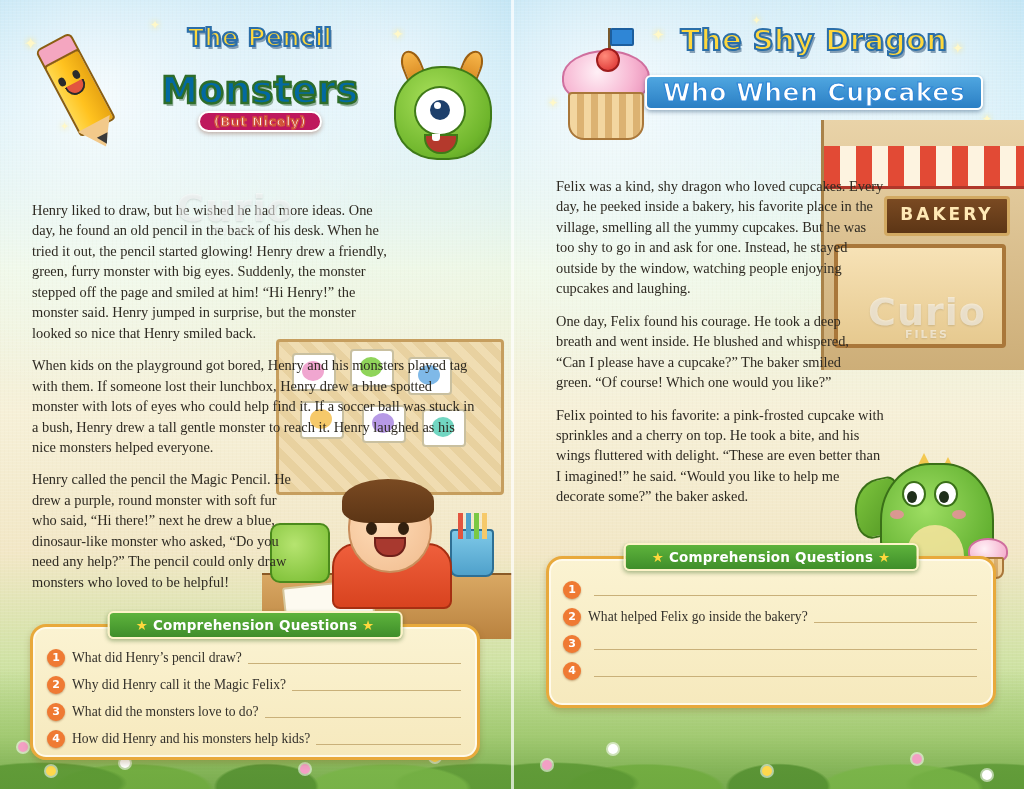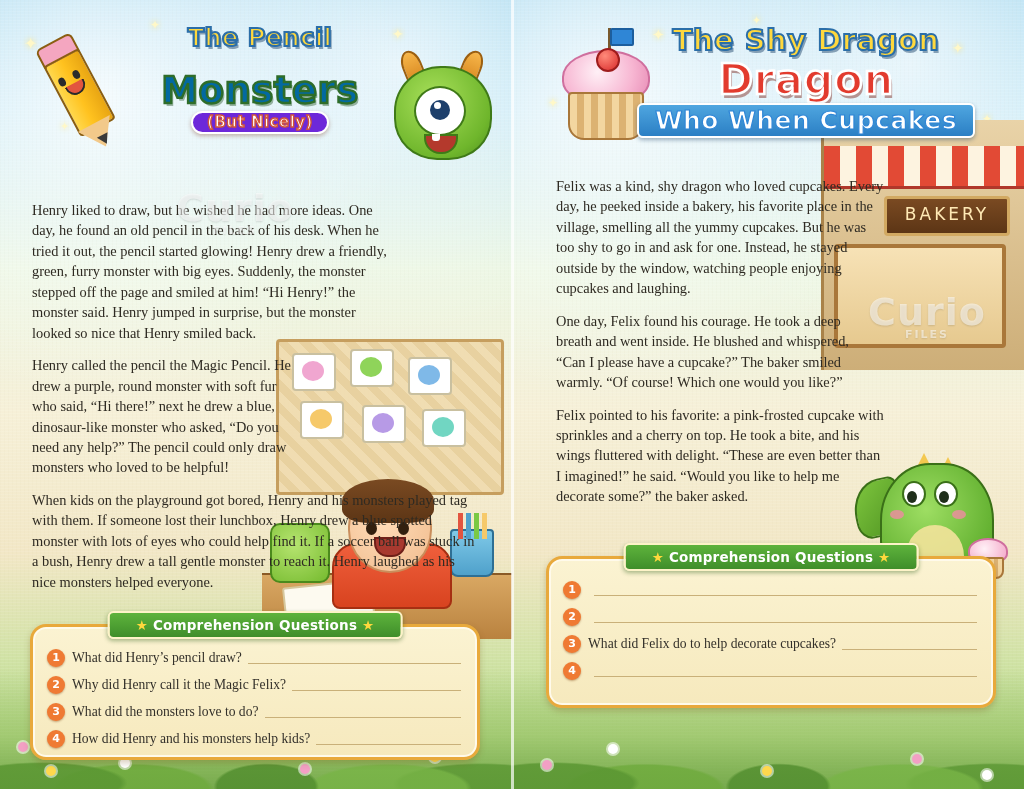"The Shy Dragon" div.title-wrap { left: 124px -> 132px }
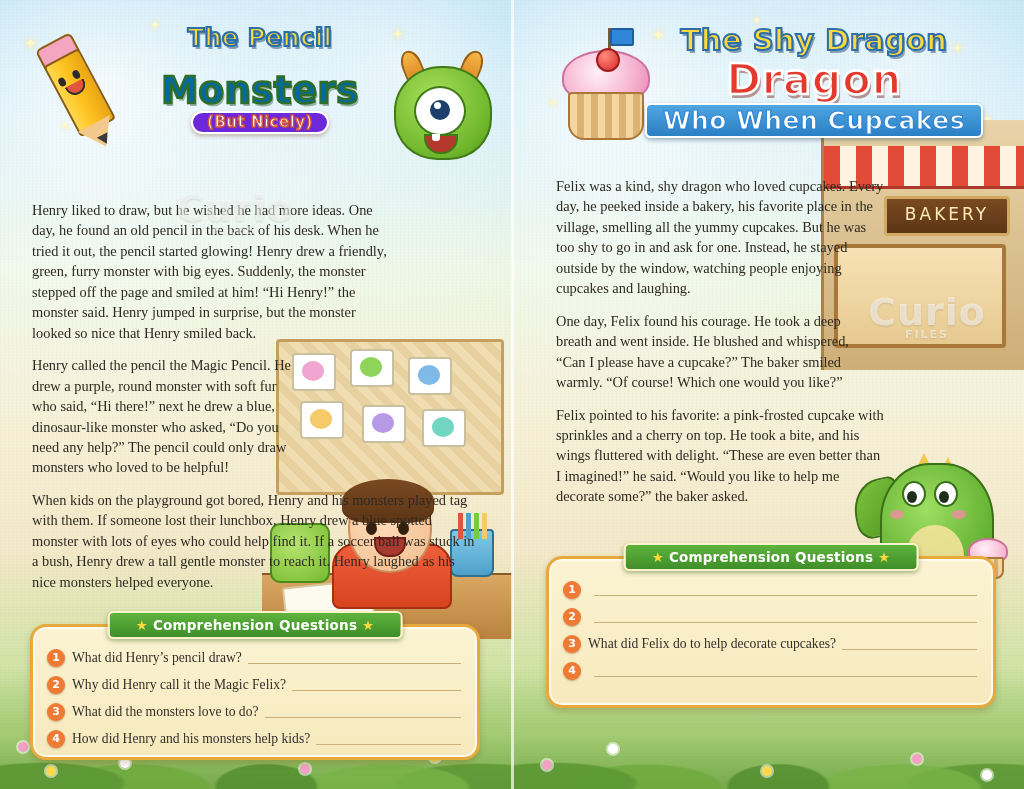"Dragon" div.title-line { html: <div>Dragon</div> -> none }
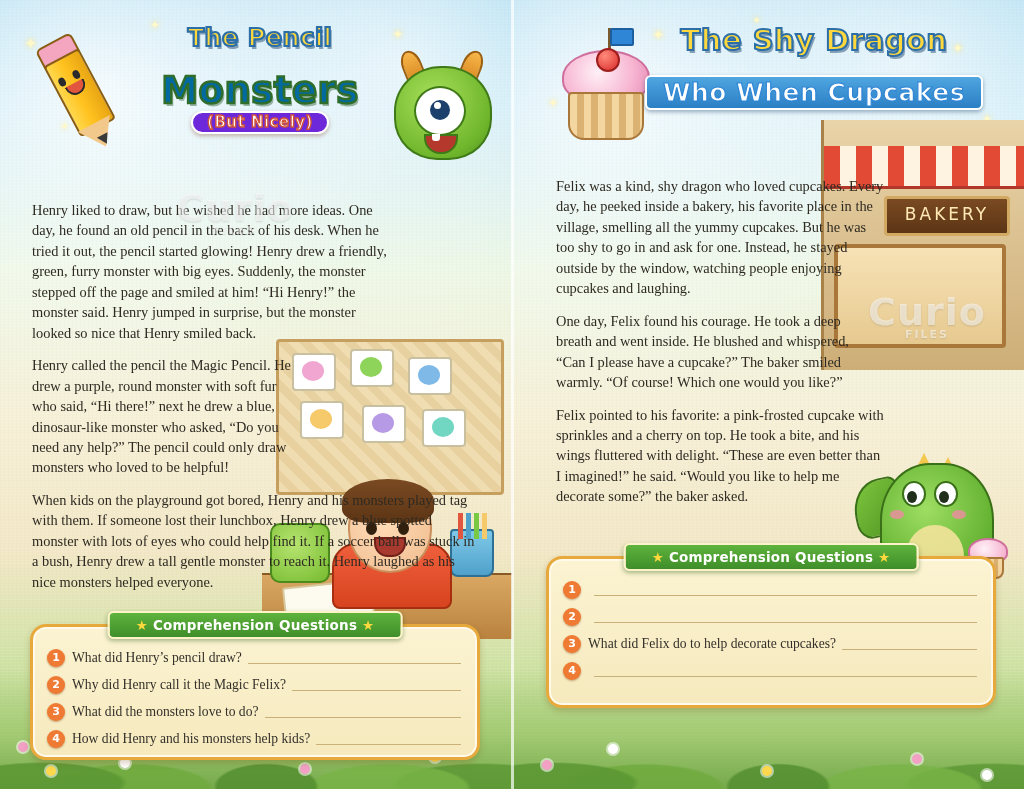"(But Nicely)" .t1-d { background: #6d28d9 -> #be185d; font-size: 15px -> 13px }
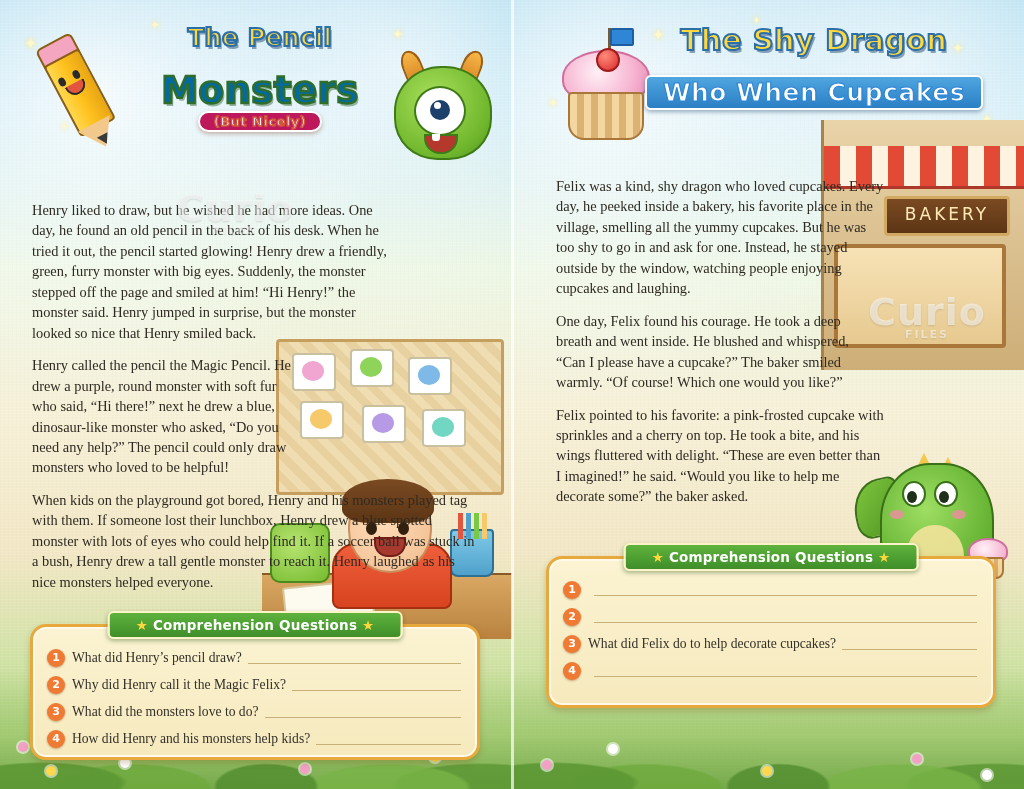"BAKERY" .bakery-sign { font-weight: normal -> bold }
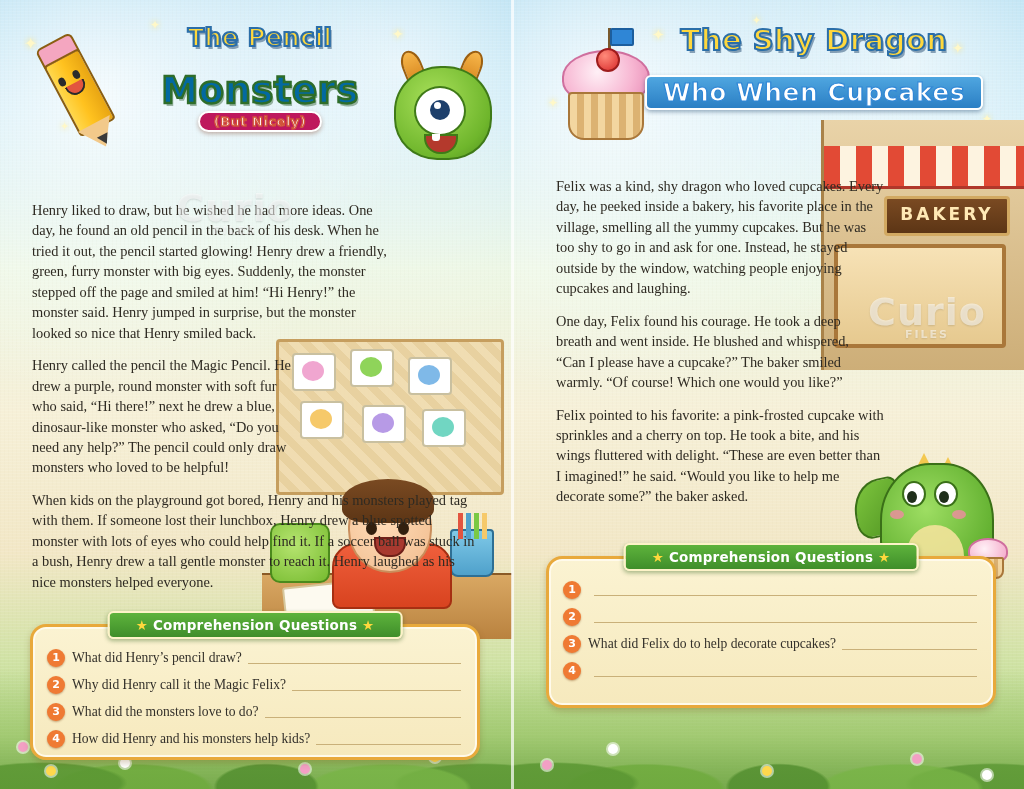"One day, Felix found his" p { text: warmly -> green }
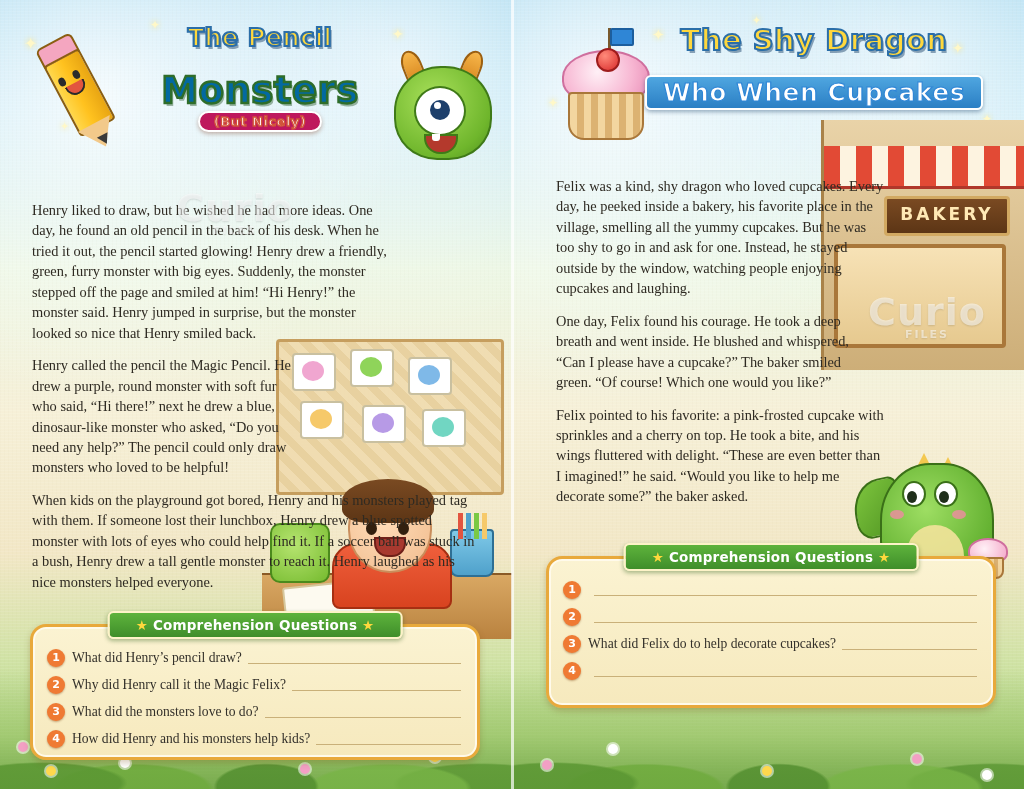"Henry called the pencil the" p { order: before "When kids on the playground" -> after "When kids on the playground" }
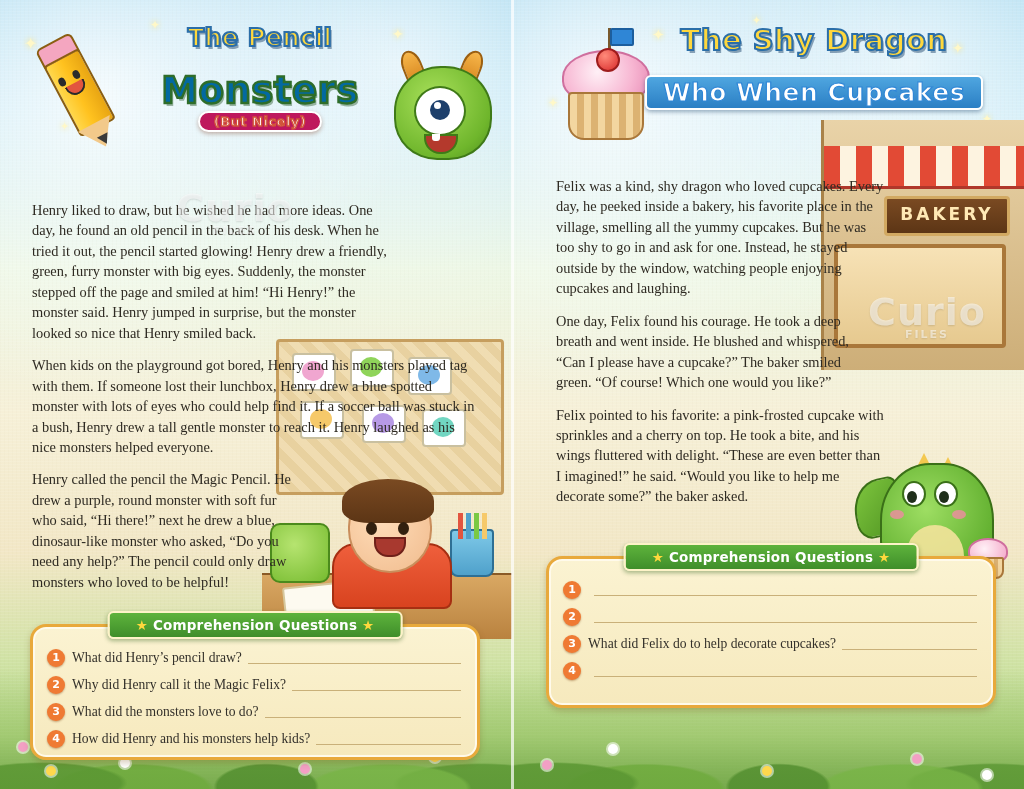"What helped Felix go inside" span.qtext { html: none -> <span>What helped Felix go inside the bakery?</span> }
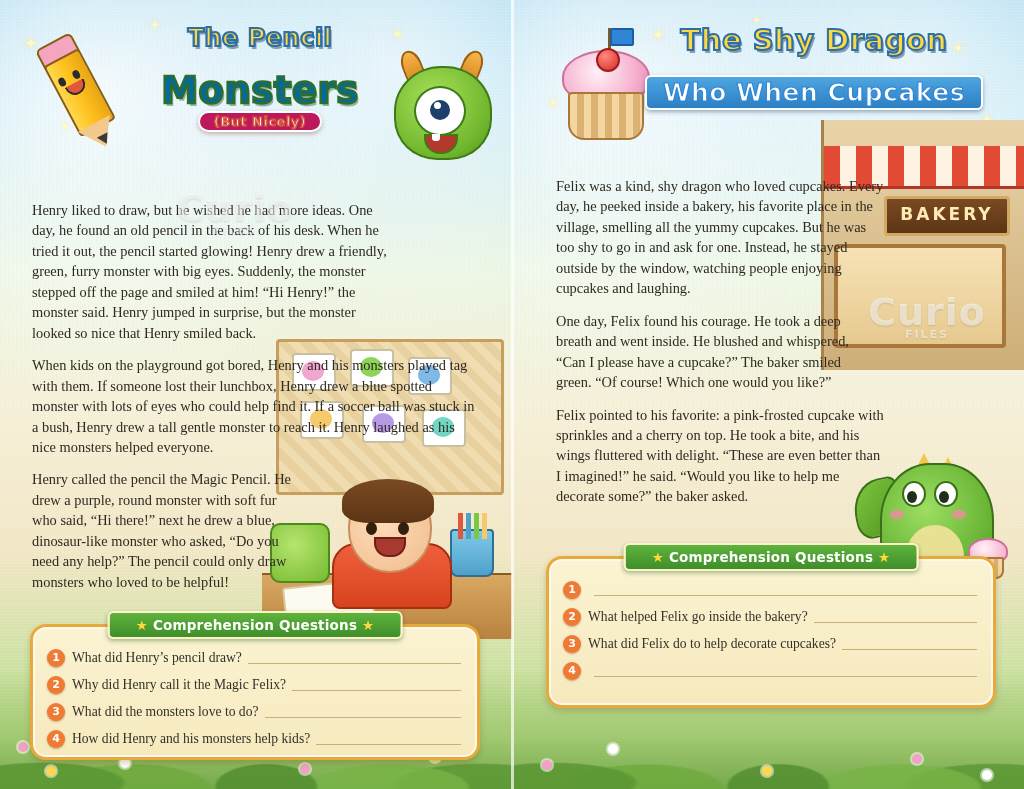"What did Felix do to" span.qtext { html: <span>What did Felix do to help decorate cupcakes?</span> -> none }
